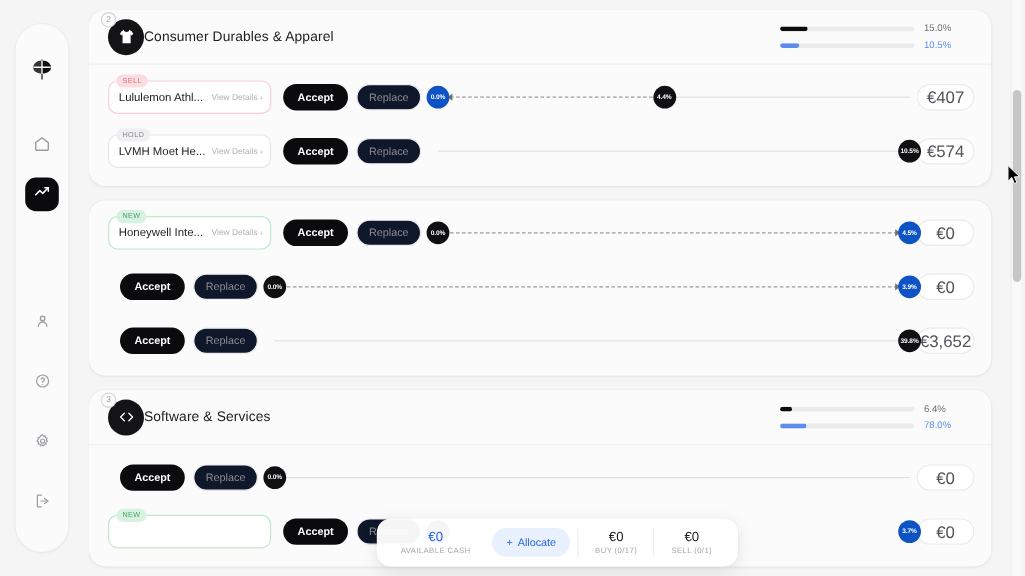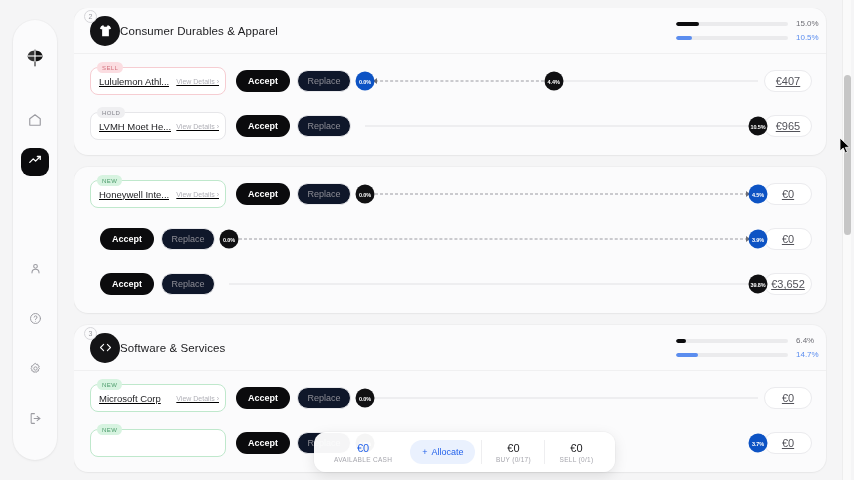"15.0%" .header-bars { right: 0 -> 26px }
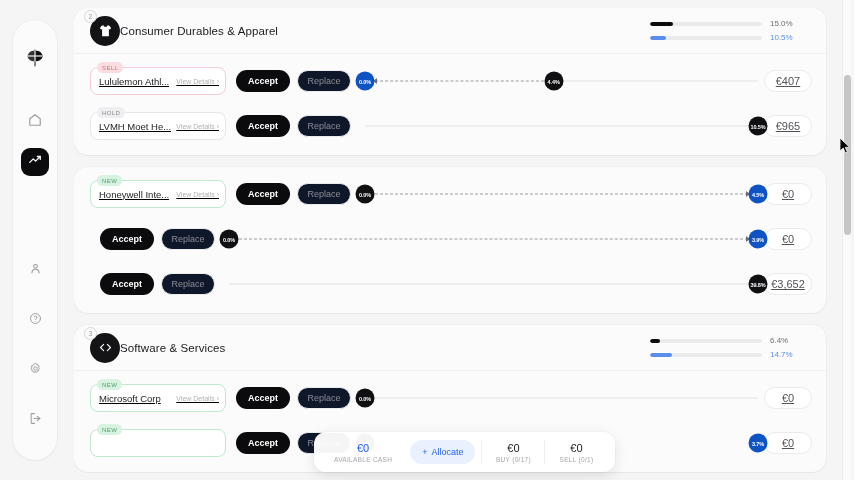"Lululemon Athl..." .holding { text-decoration: underline -> none }
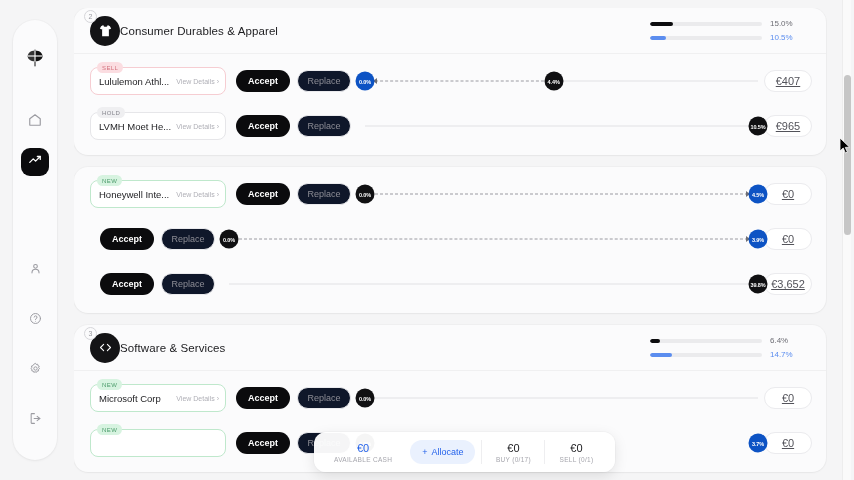"€407" .value-pill { font-size: 11px -> 14px; text-decoration: underline -> none }
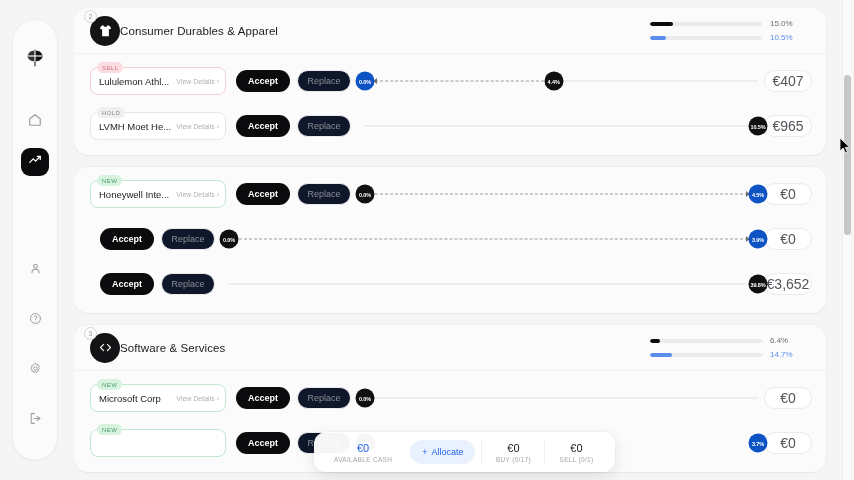"€965" div.value-pill { text: €965 -> €574 }
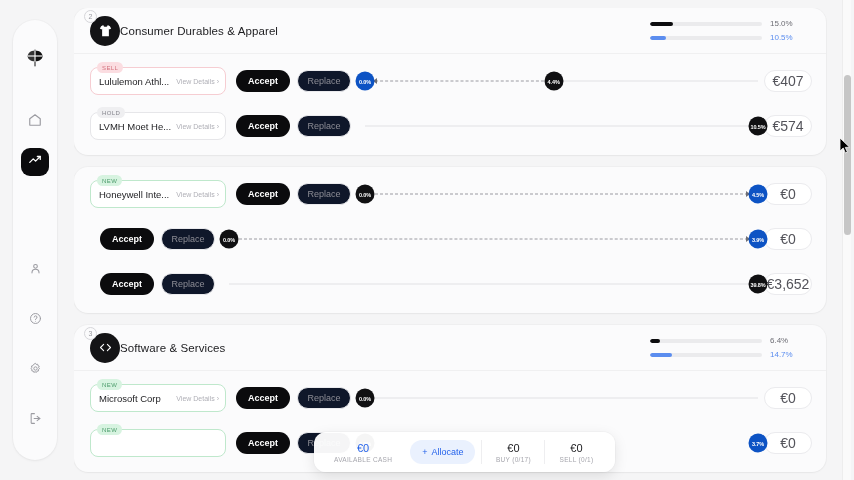"14.7%" div.bar-val { text: 14.7% -> 78.0% }
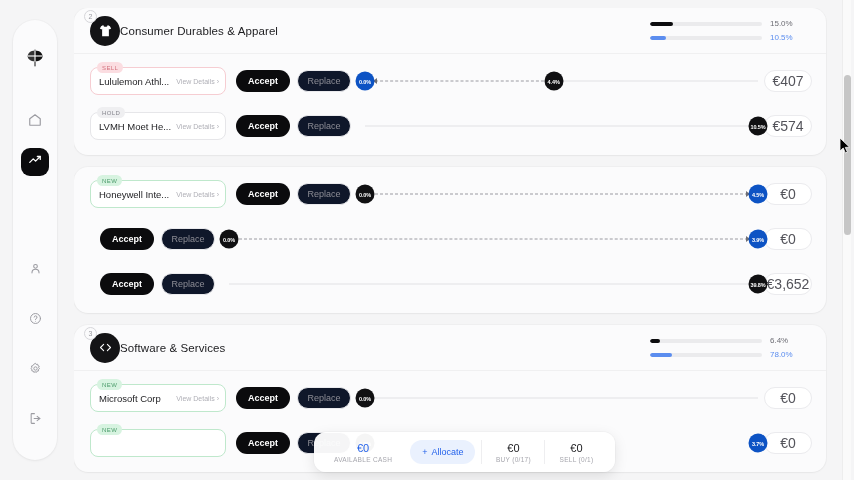"Microsoft Corp" div.holding { html: <div> <div>NEW</div> <div>Microsoft Corp</div> <div>View Details ›</div> </div> -> none }
